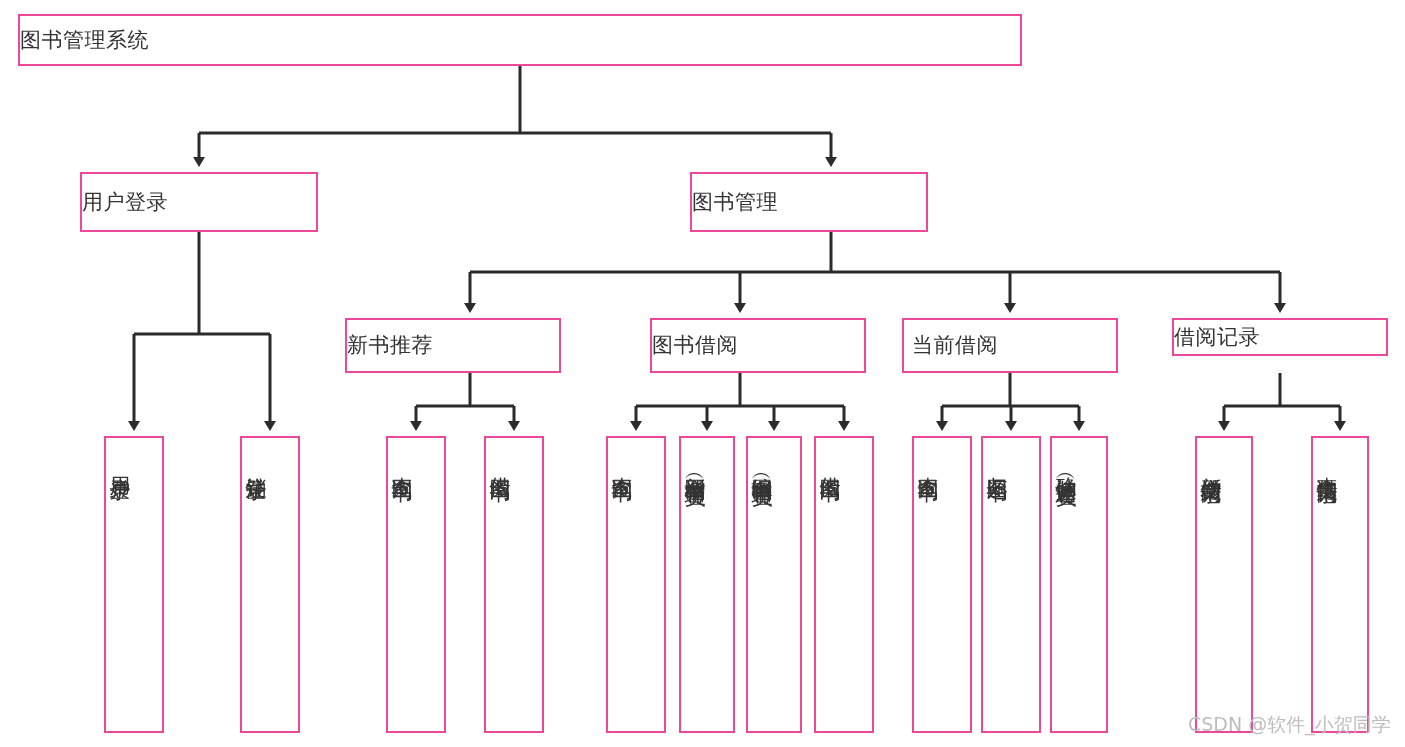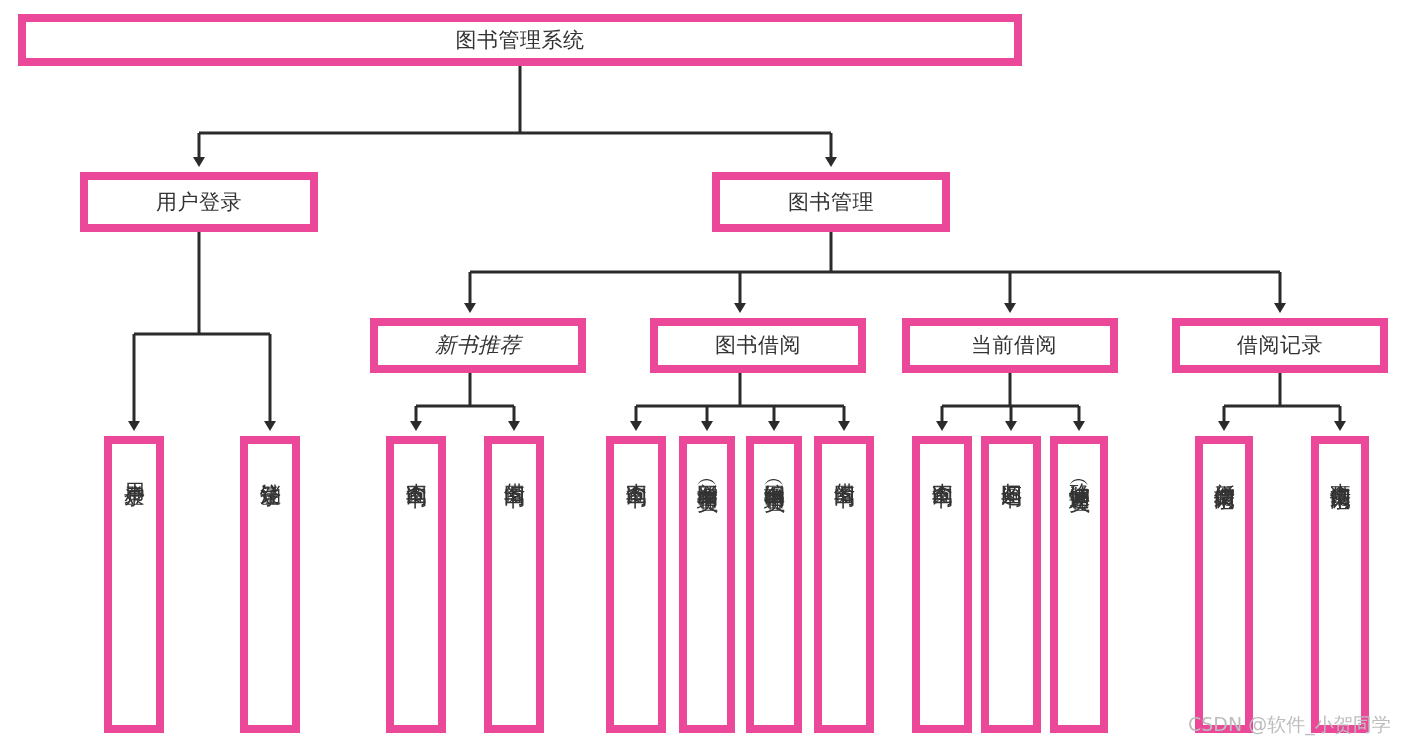"图书管理系统" .node { border: 8px solid #ec4899 -> 2px solid #ec4899; justify-content: center -> none }
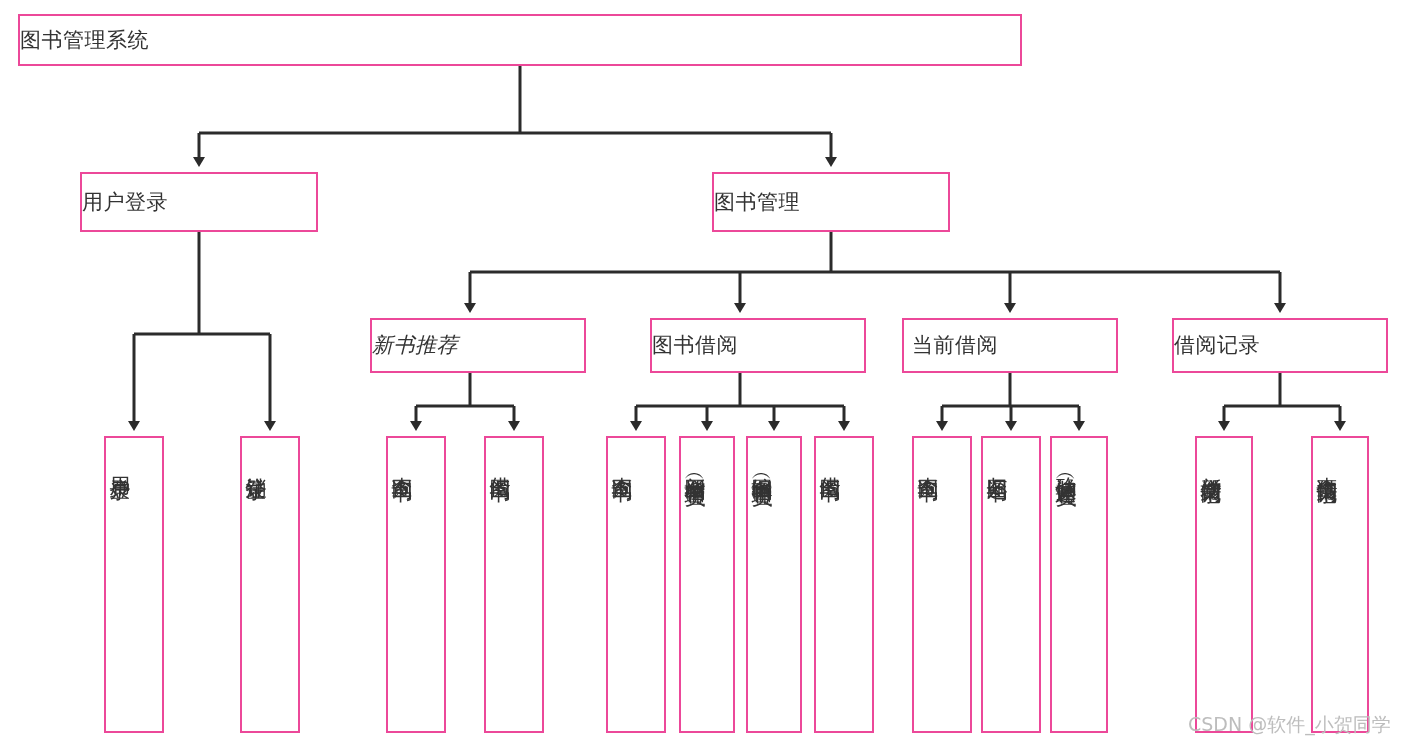"图书管理" div.node { left: 712px -> 690px }
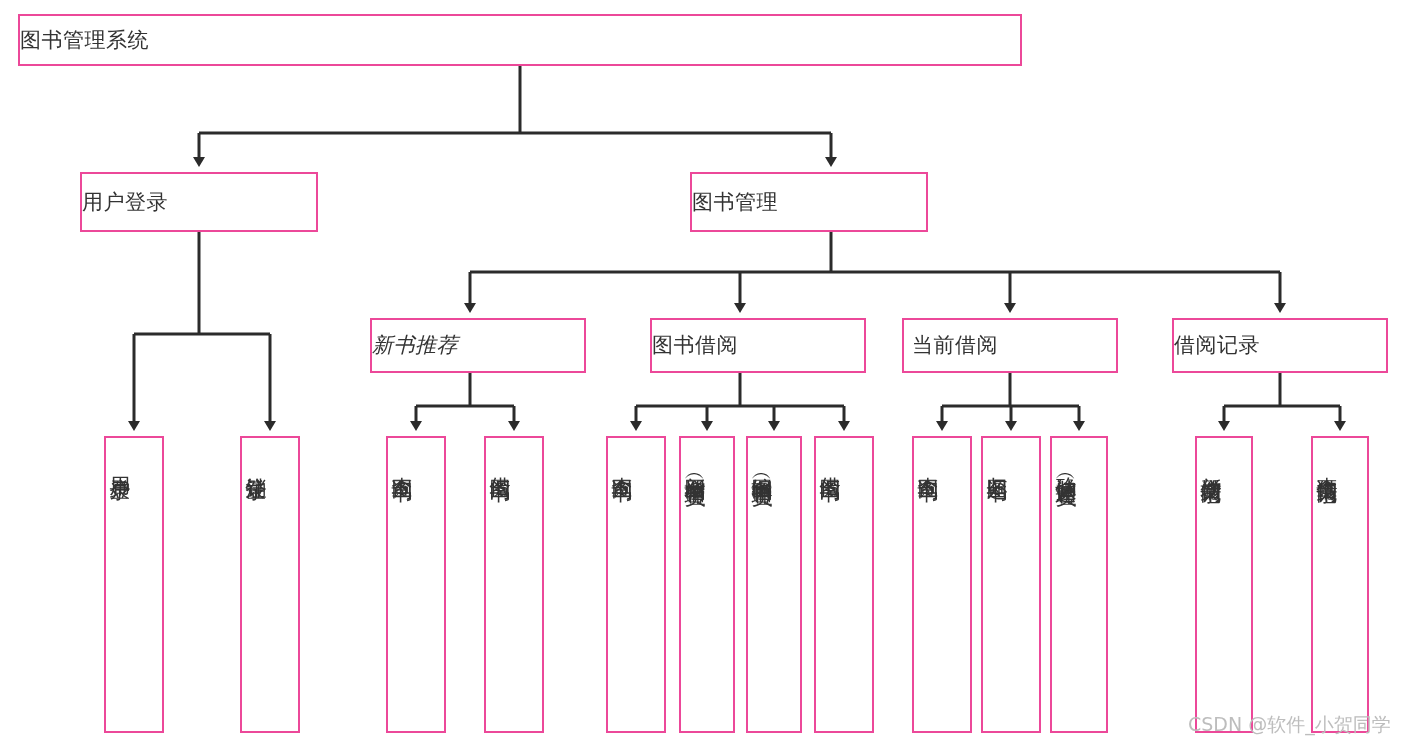"新书推荐" div.node { font-style: italic -> none; left: 370px -> 345px }
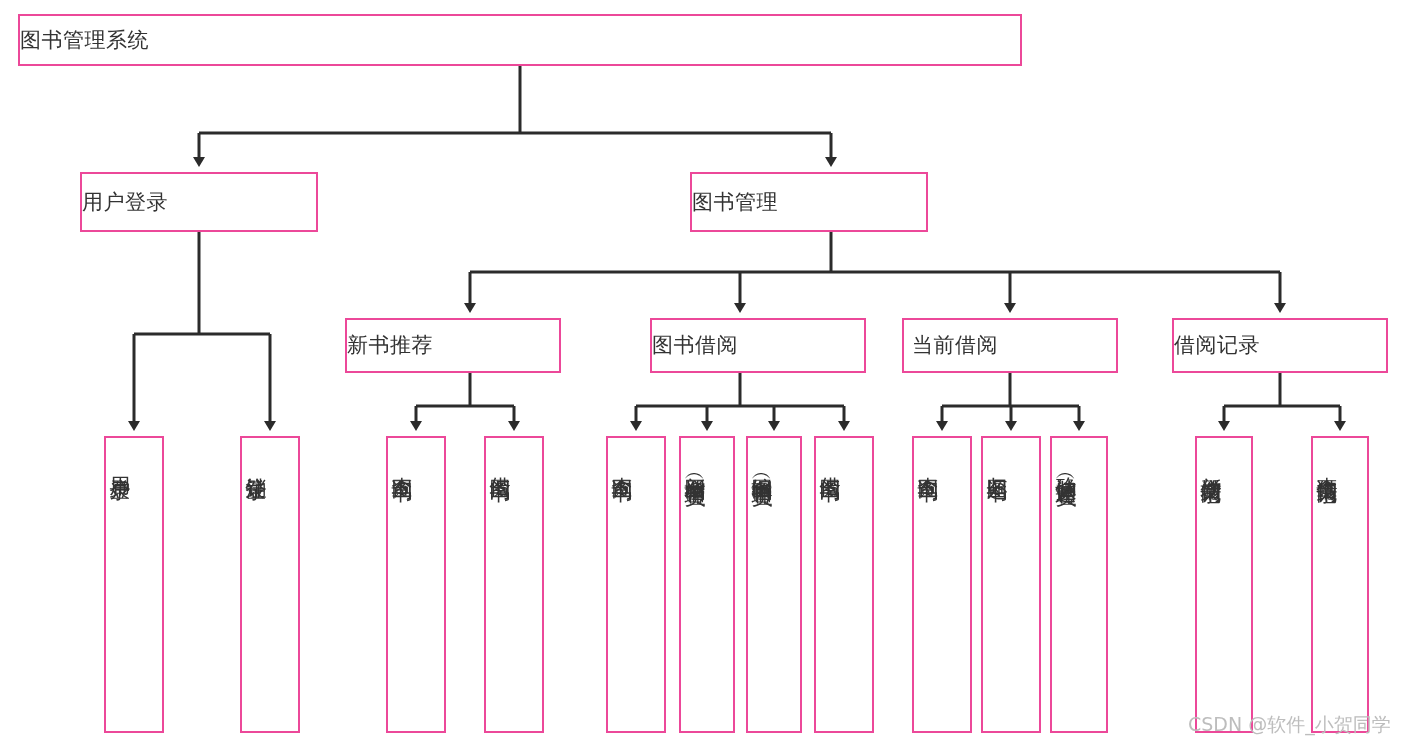"借阅记录" div.node { height: 55px -> 38px }
